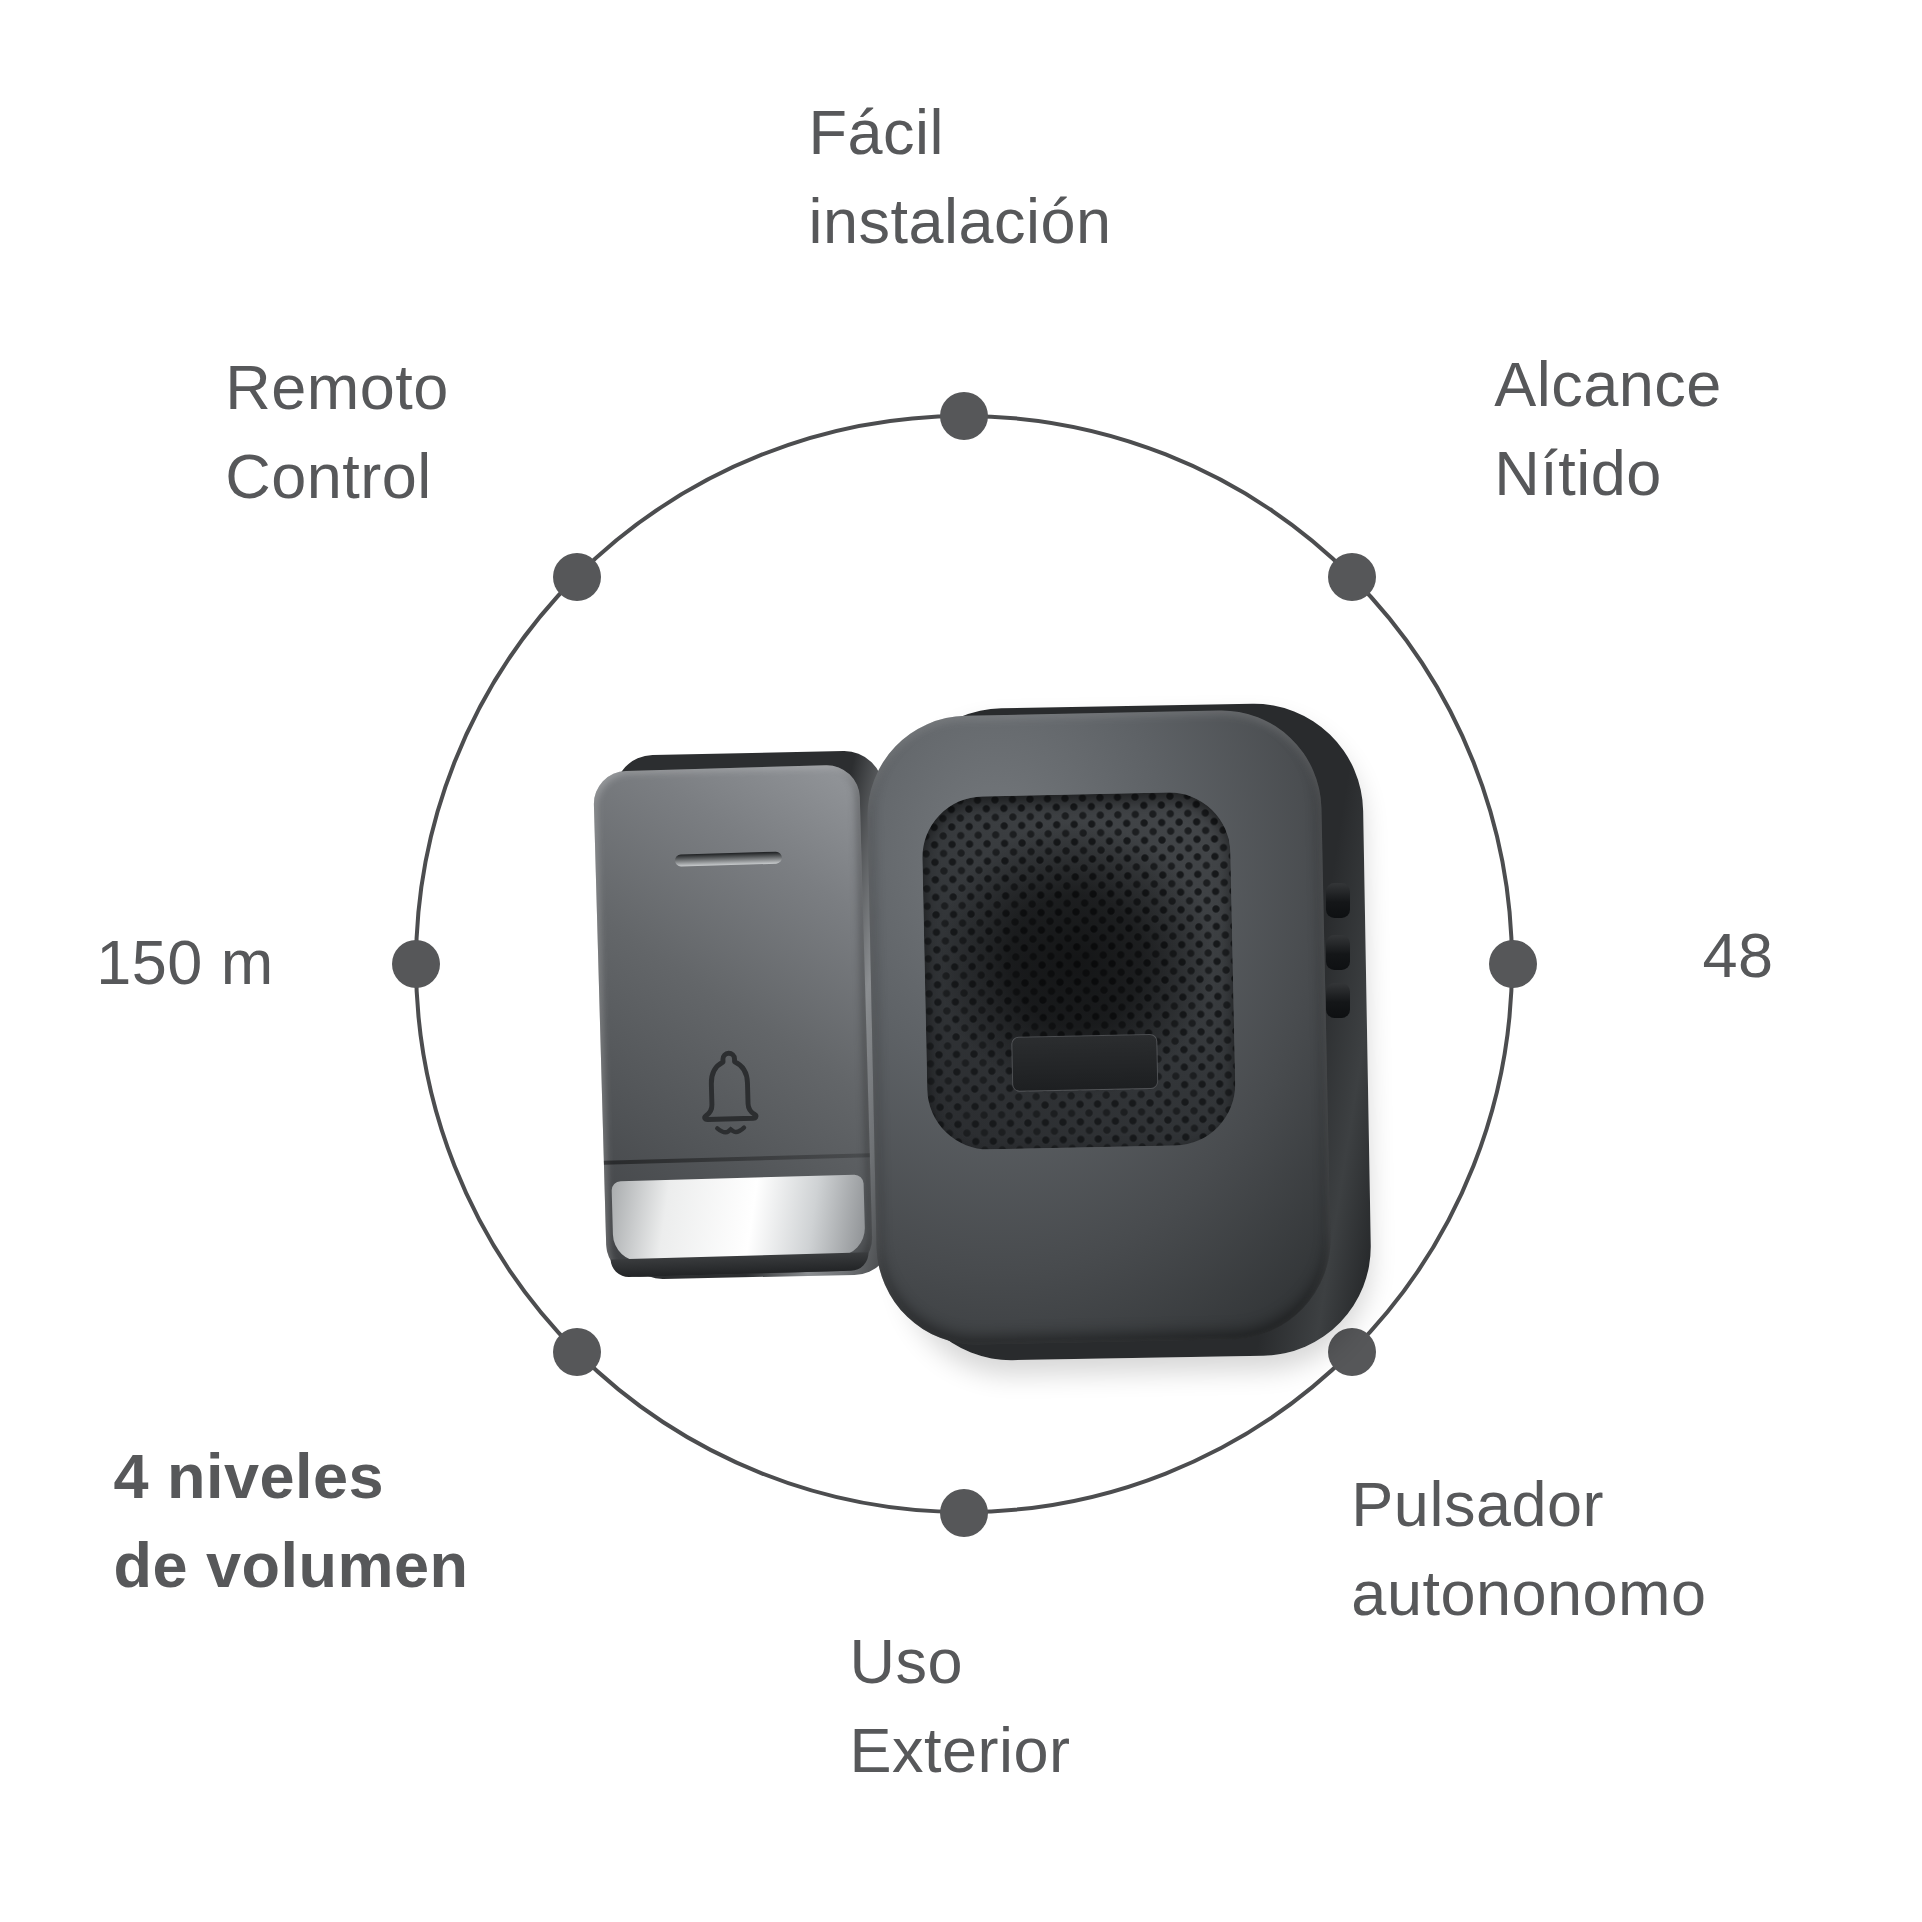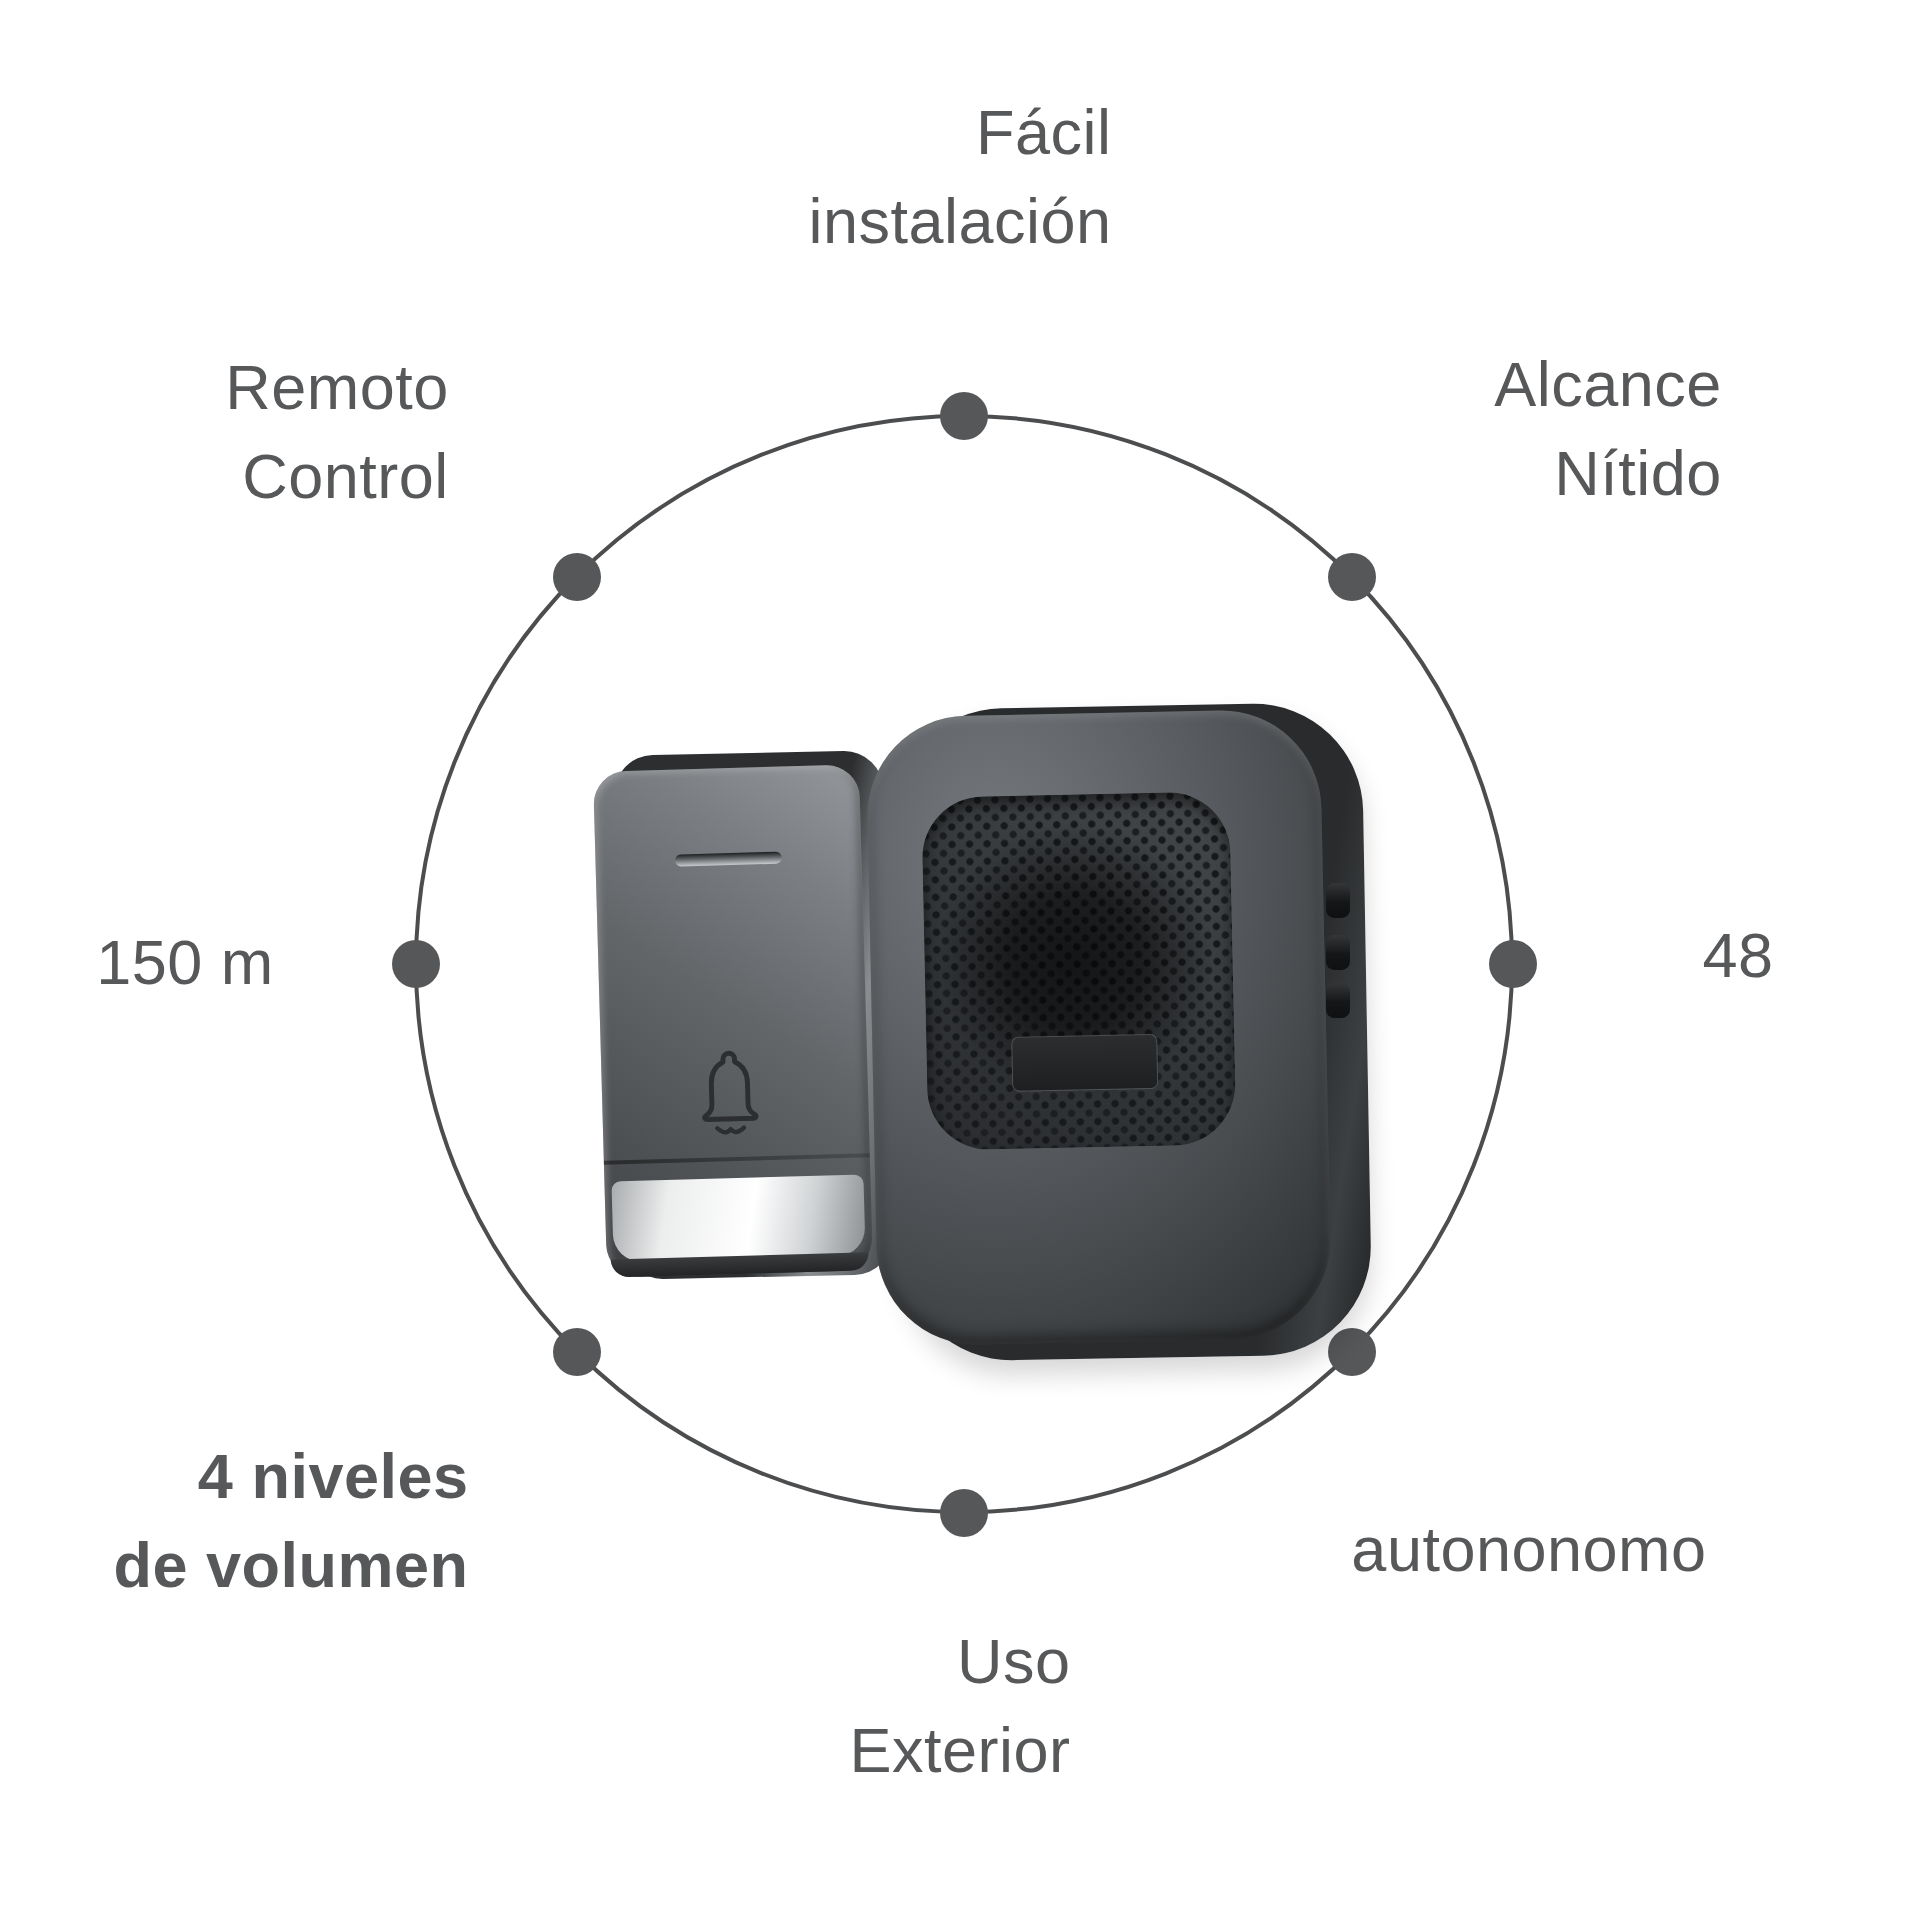"Fácil" .feature { text-align: right -> left }
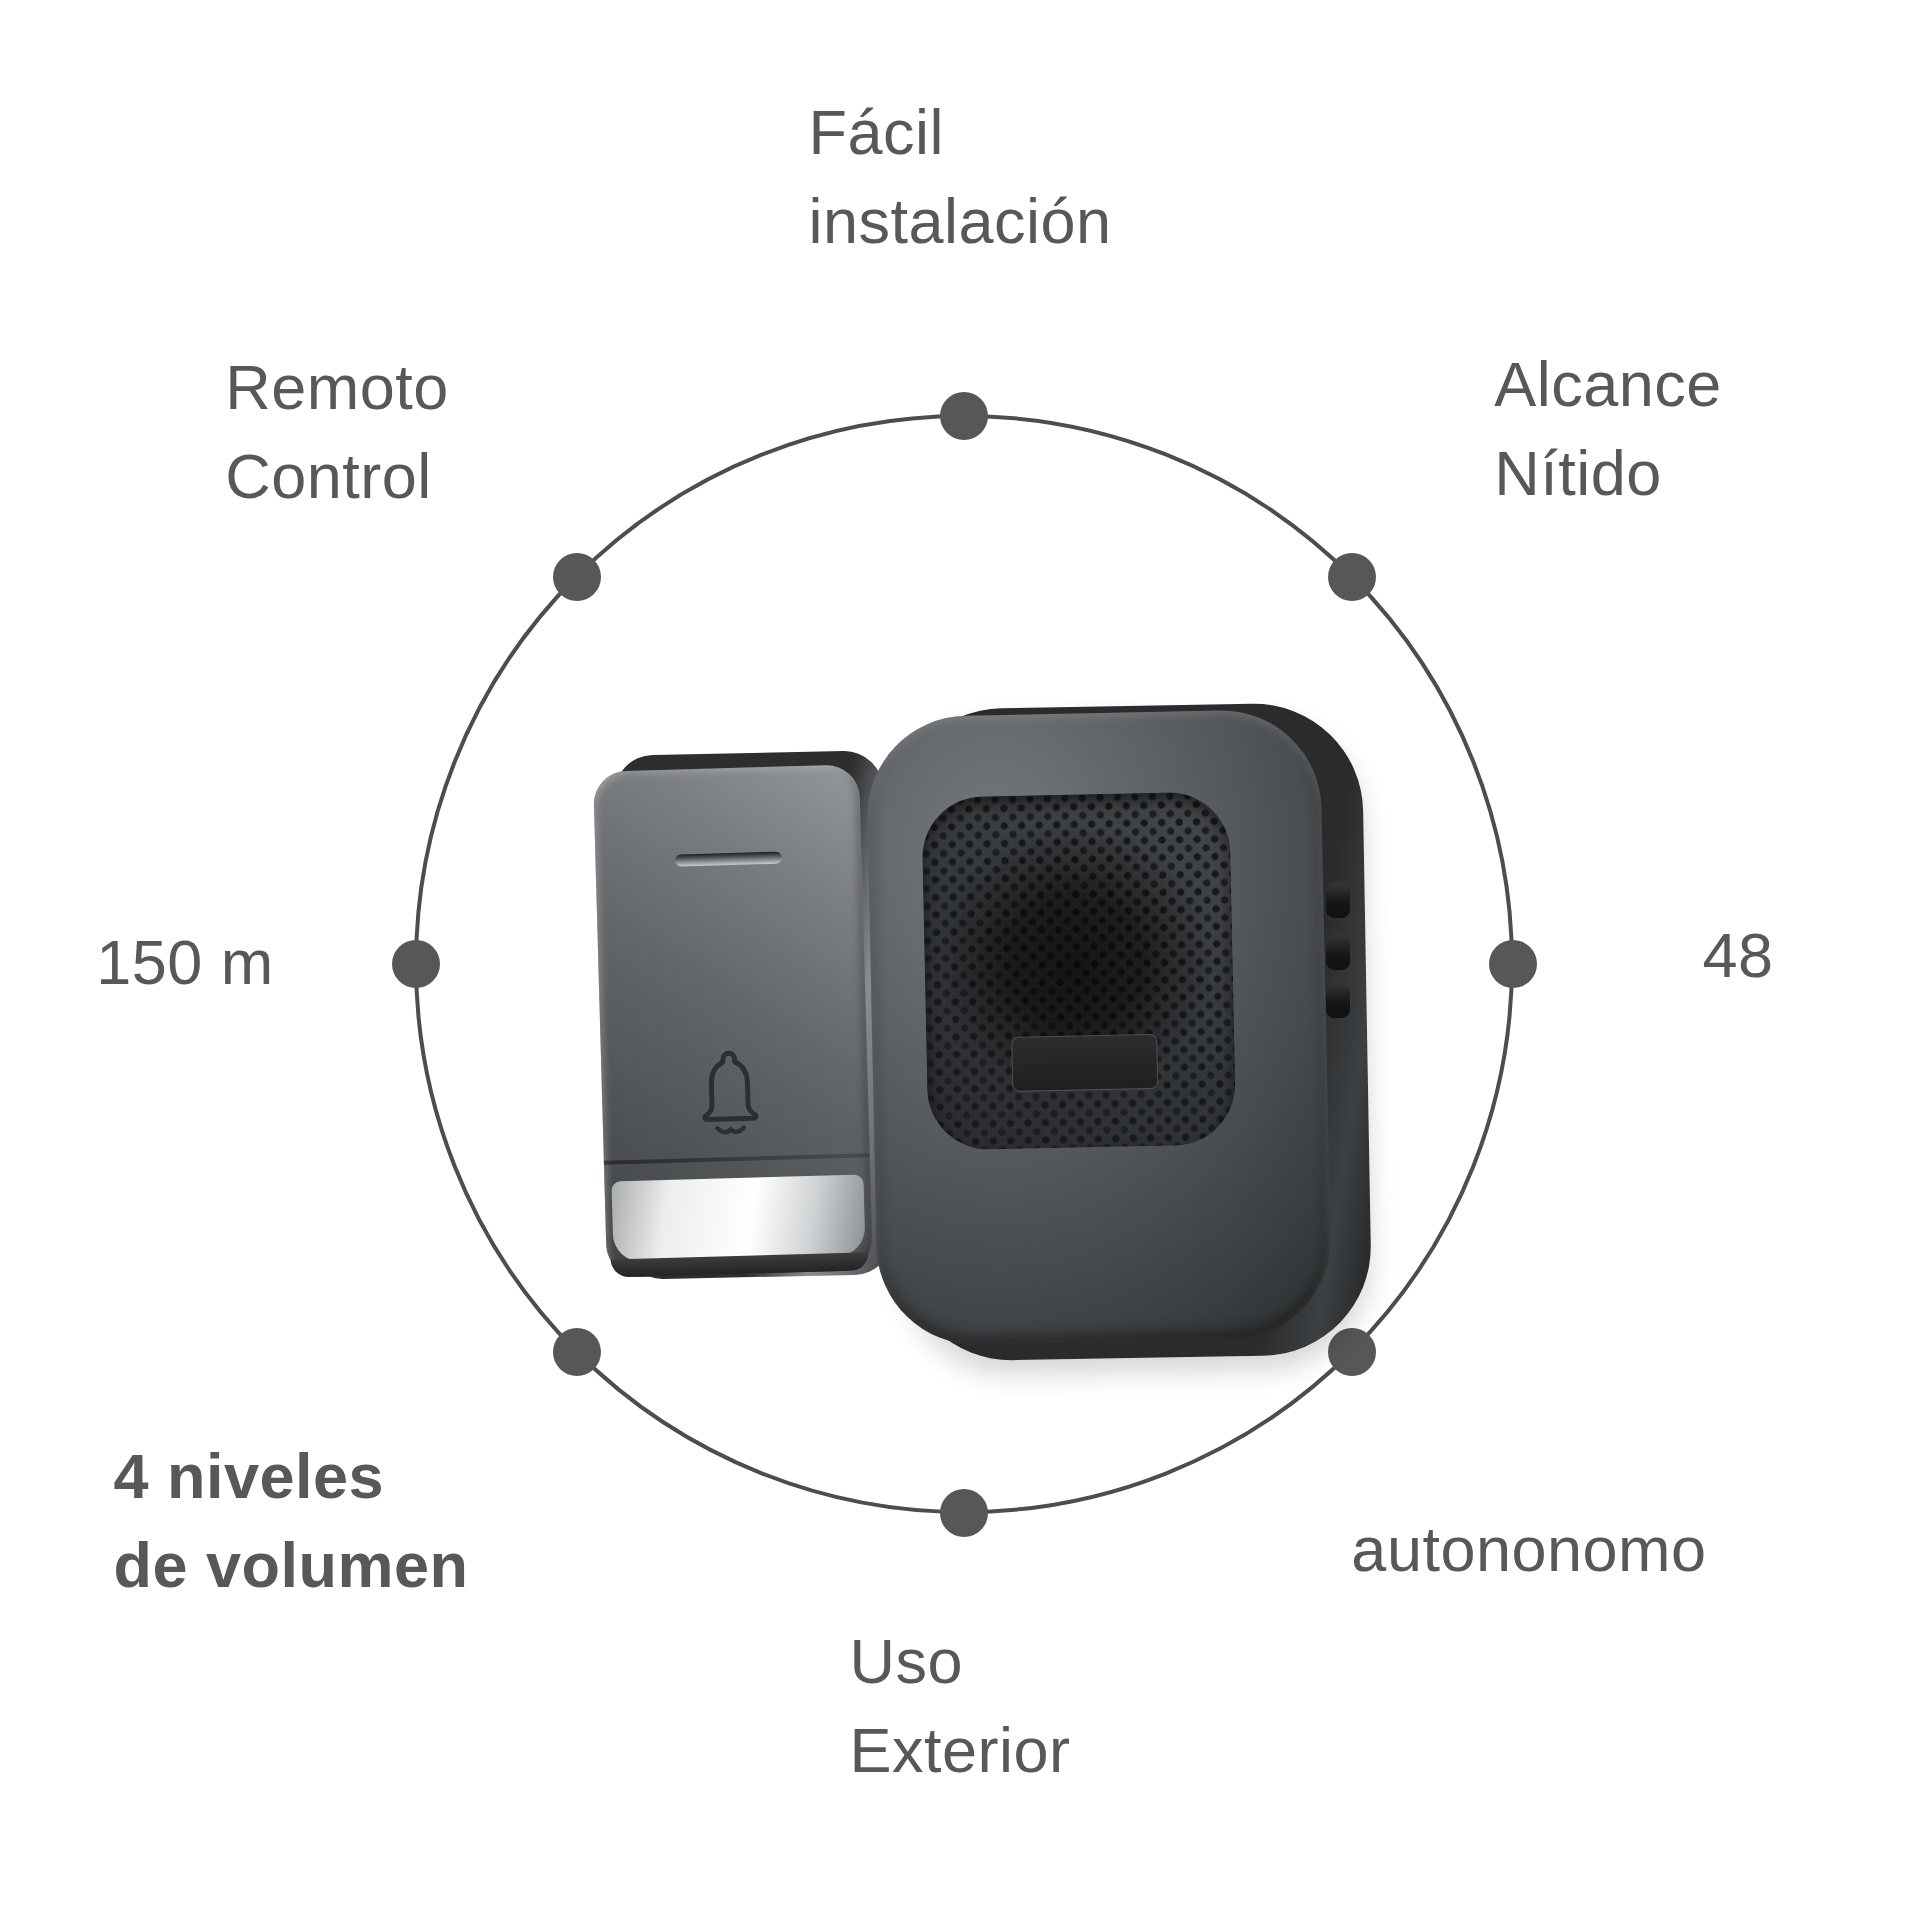"Pulsador" span { html: none -> <span>Pulsador</span> }
